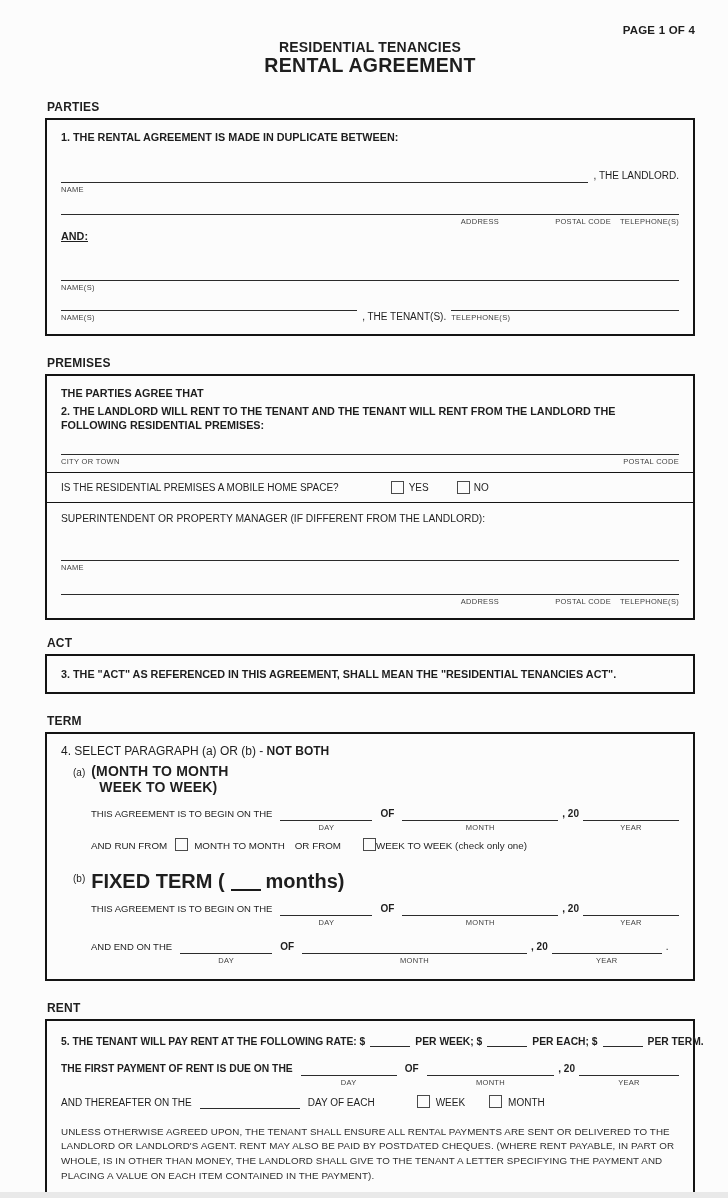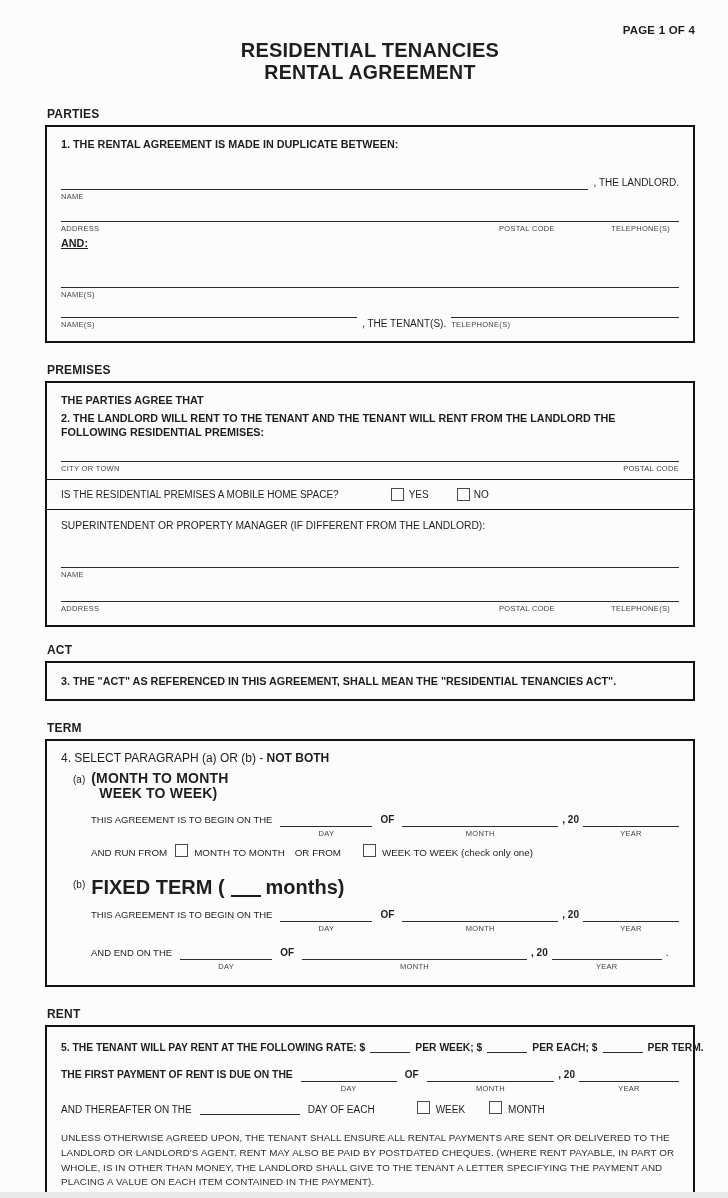"RESIDENTIAL TENANCIES" .title-1 { font-size: 20px -> 14px }
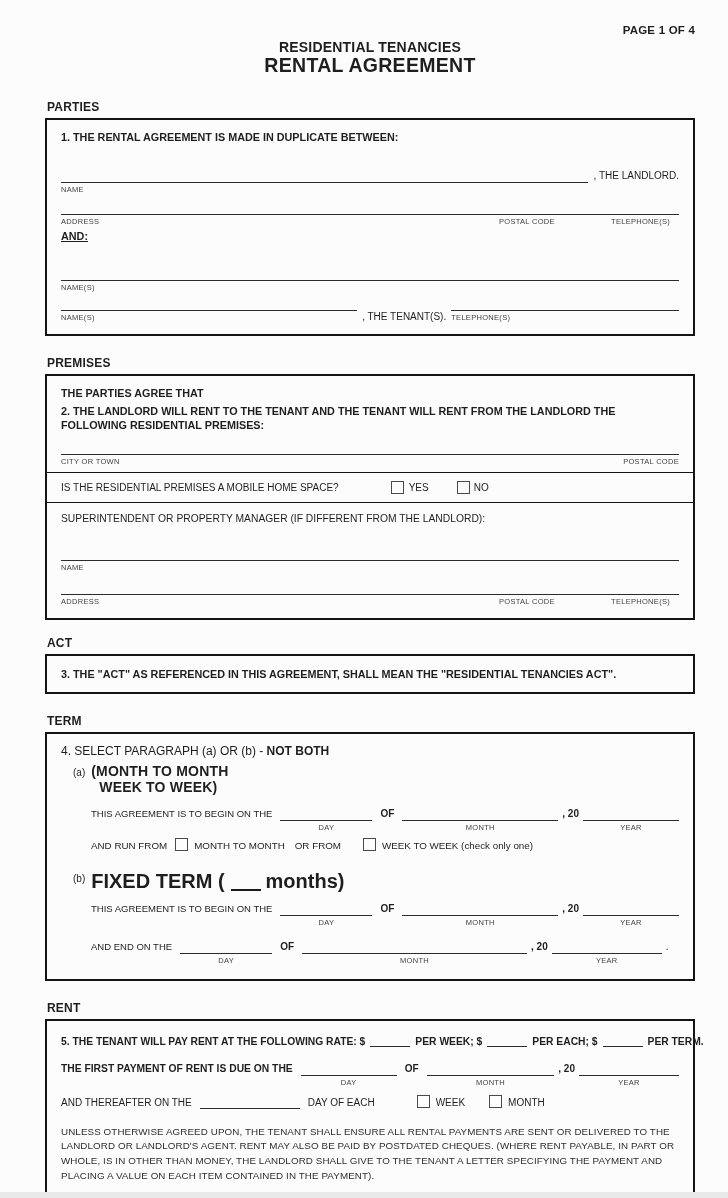"ADDRESS" .labels-row { text-align: none -> right }
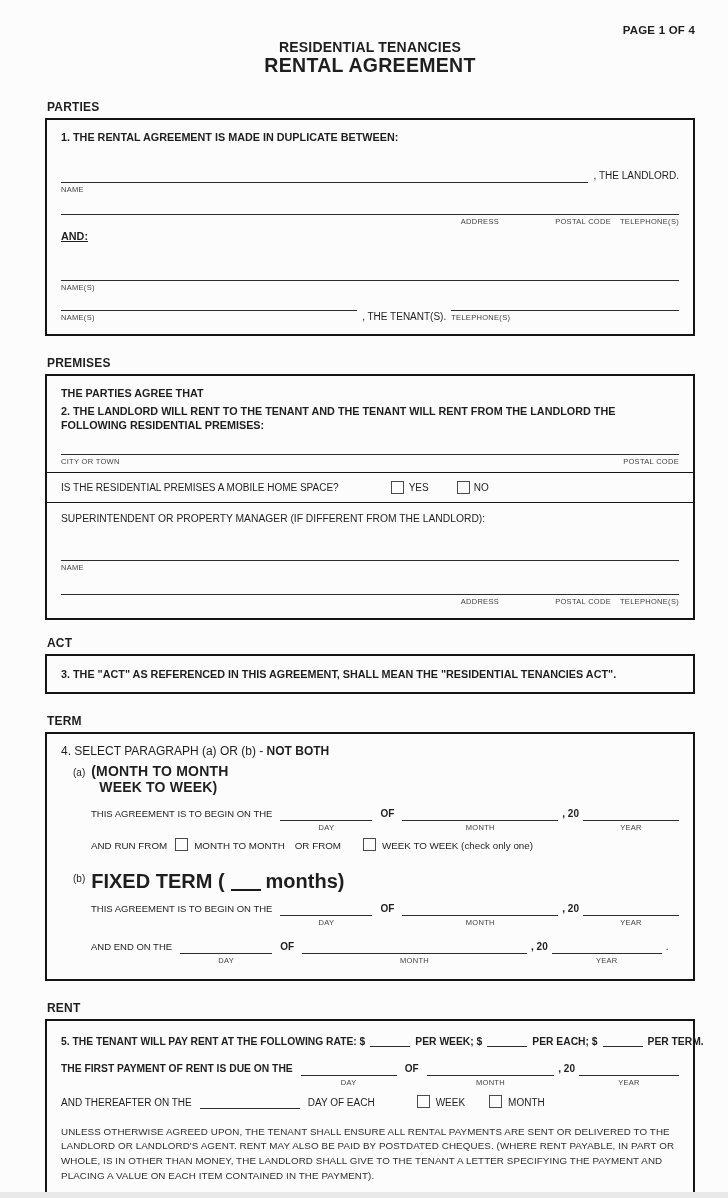"WEEK TO WEEK (check only" span { margin-left: 6px -> none }
